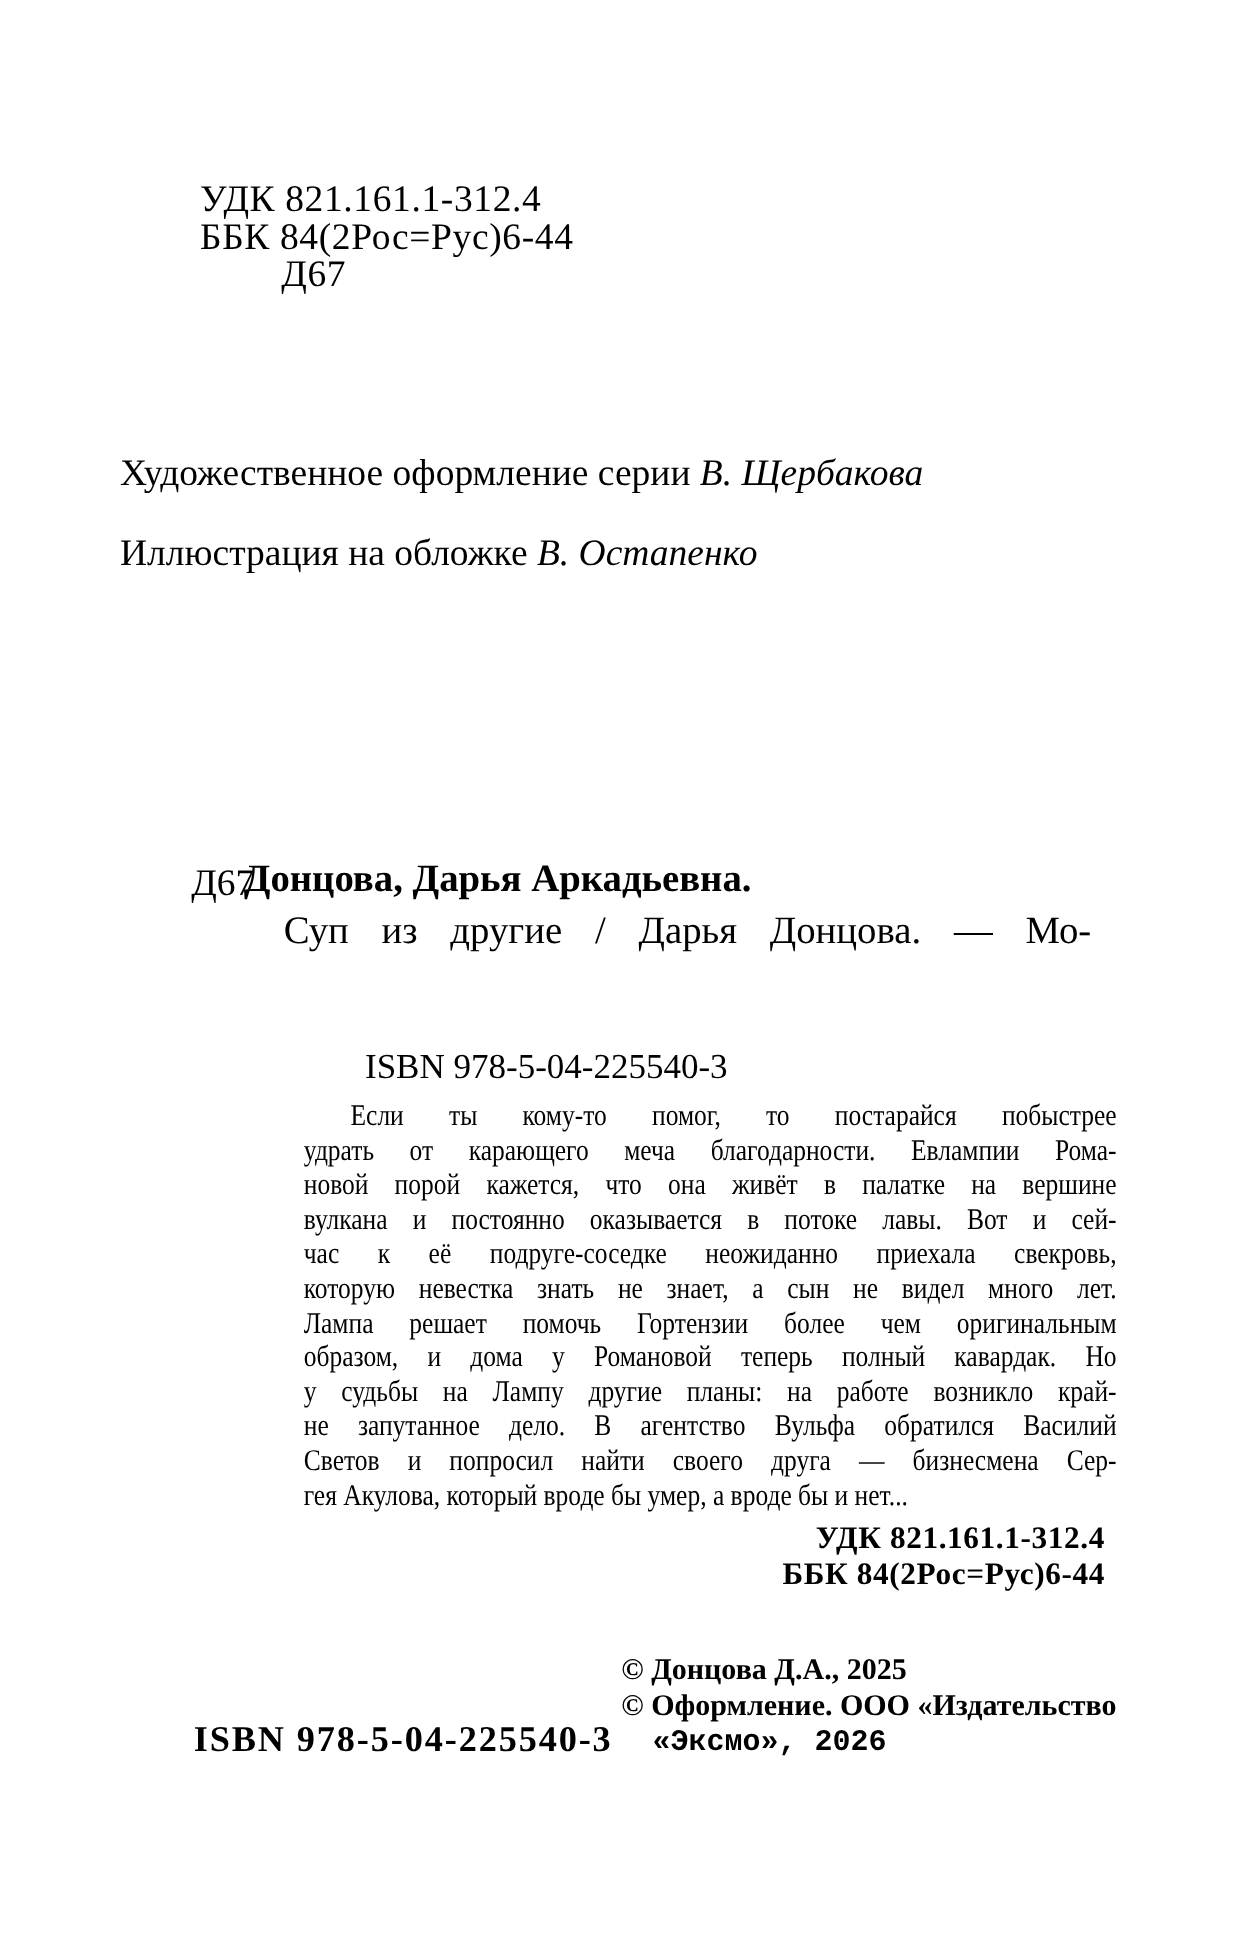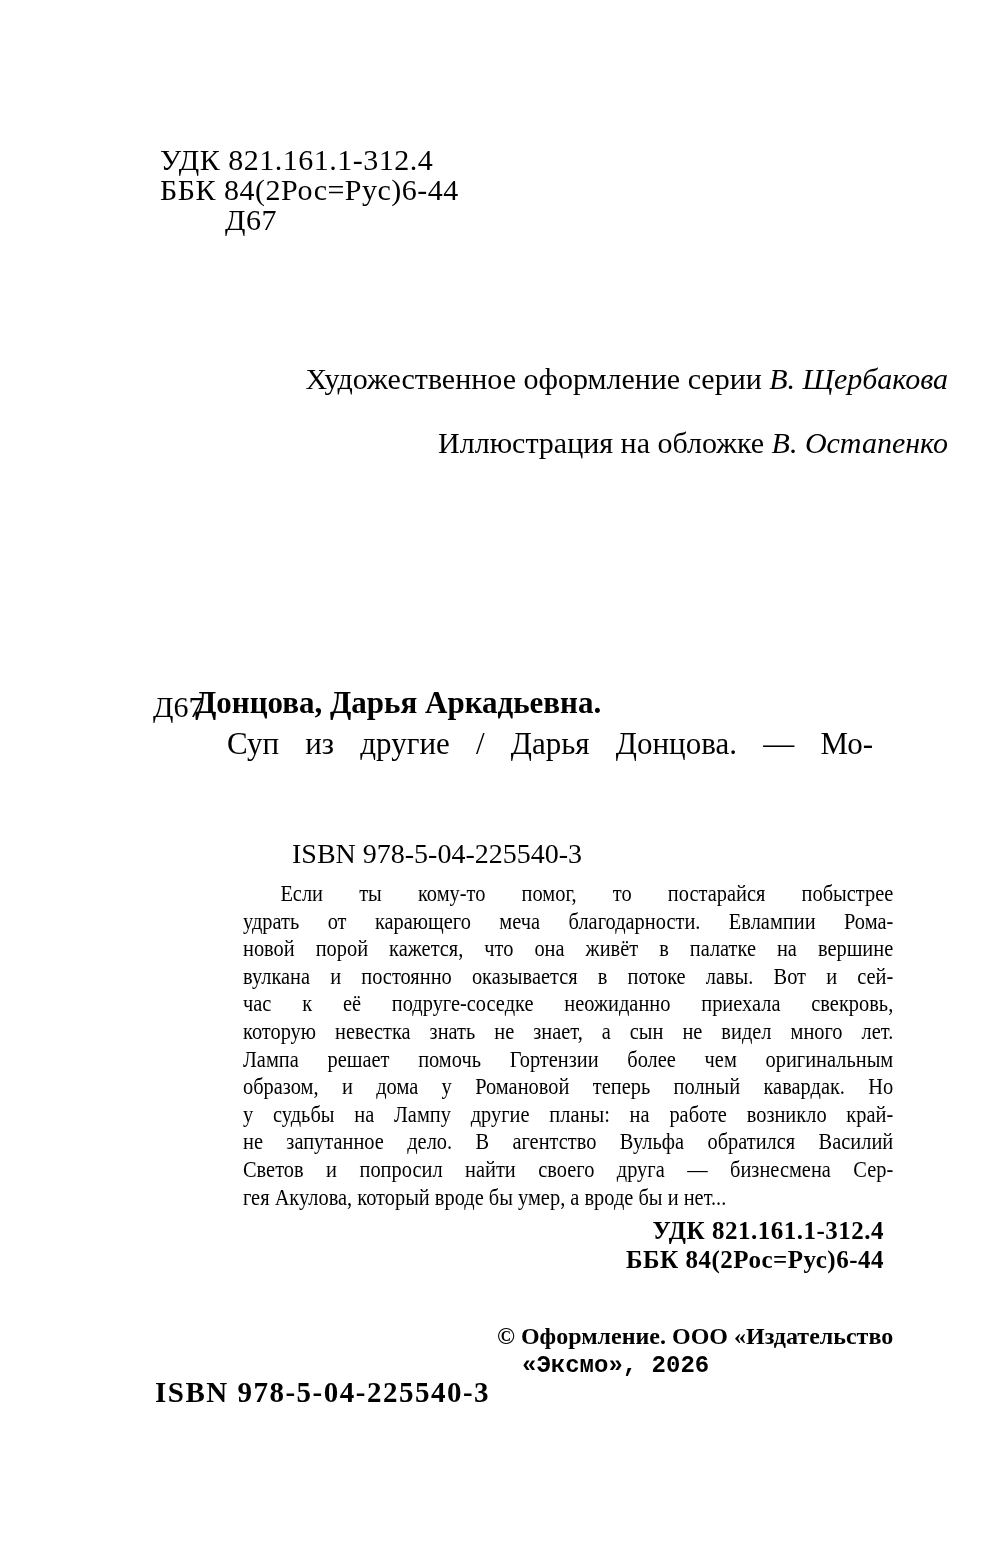"Художественное оформление серии В." .series-line { text-align: right -> left }
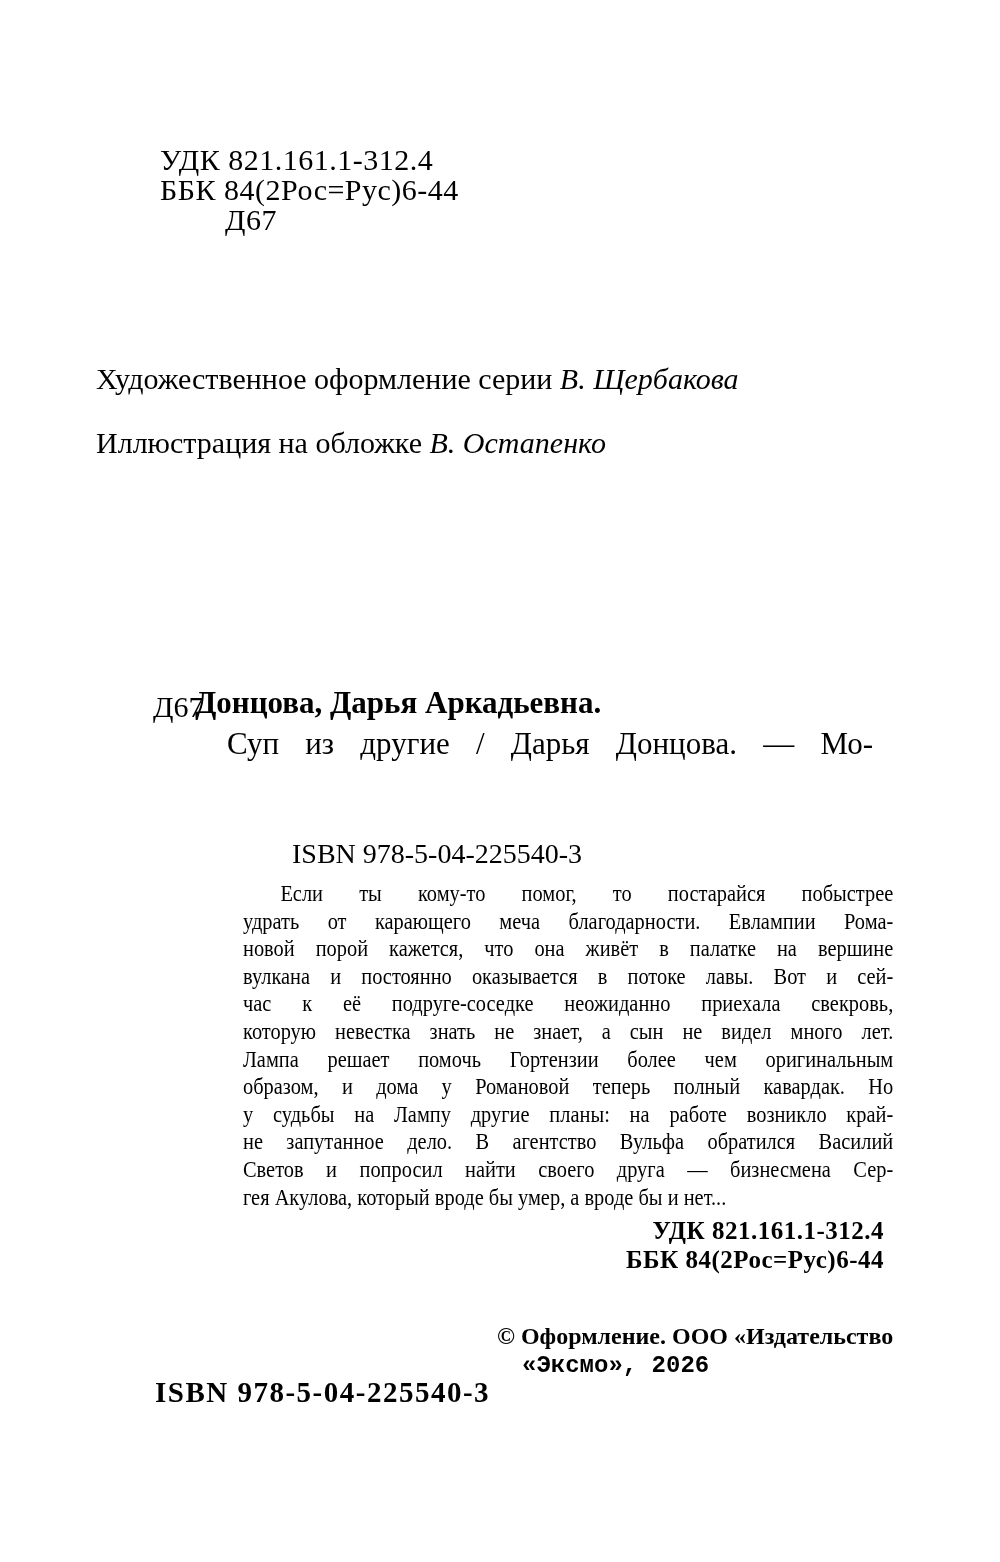"© Донцова Д.А., 2025" div { html: none -> <div>© Донцова Д.А., 2025</div> }
